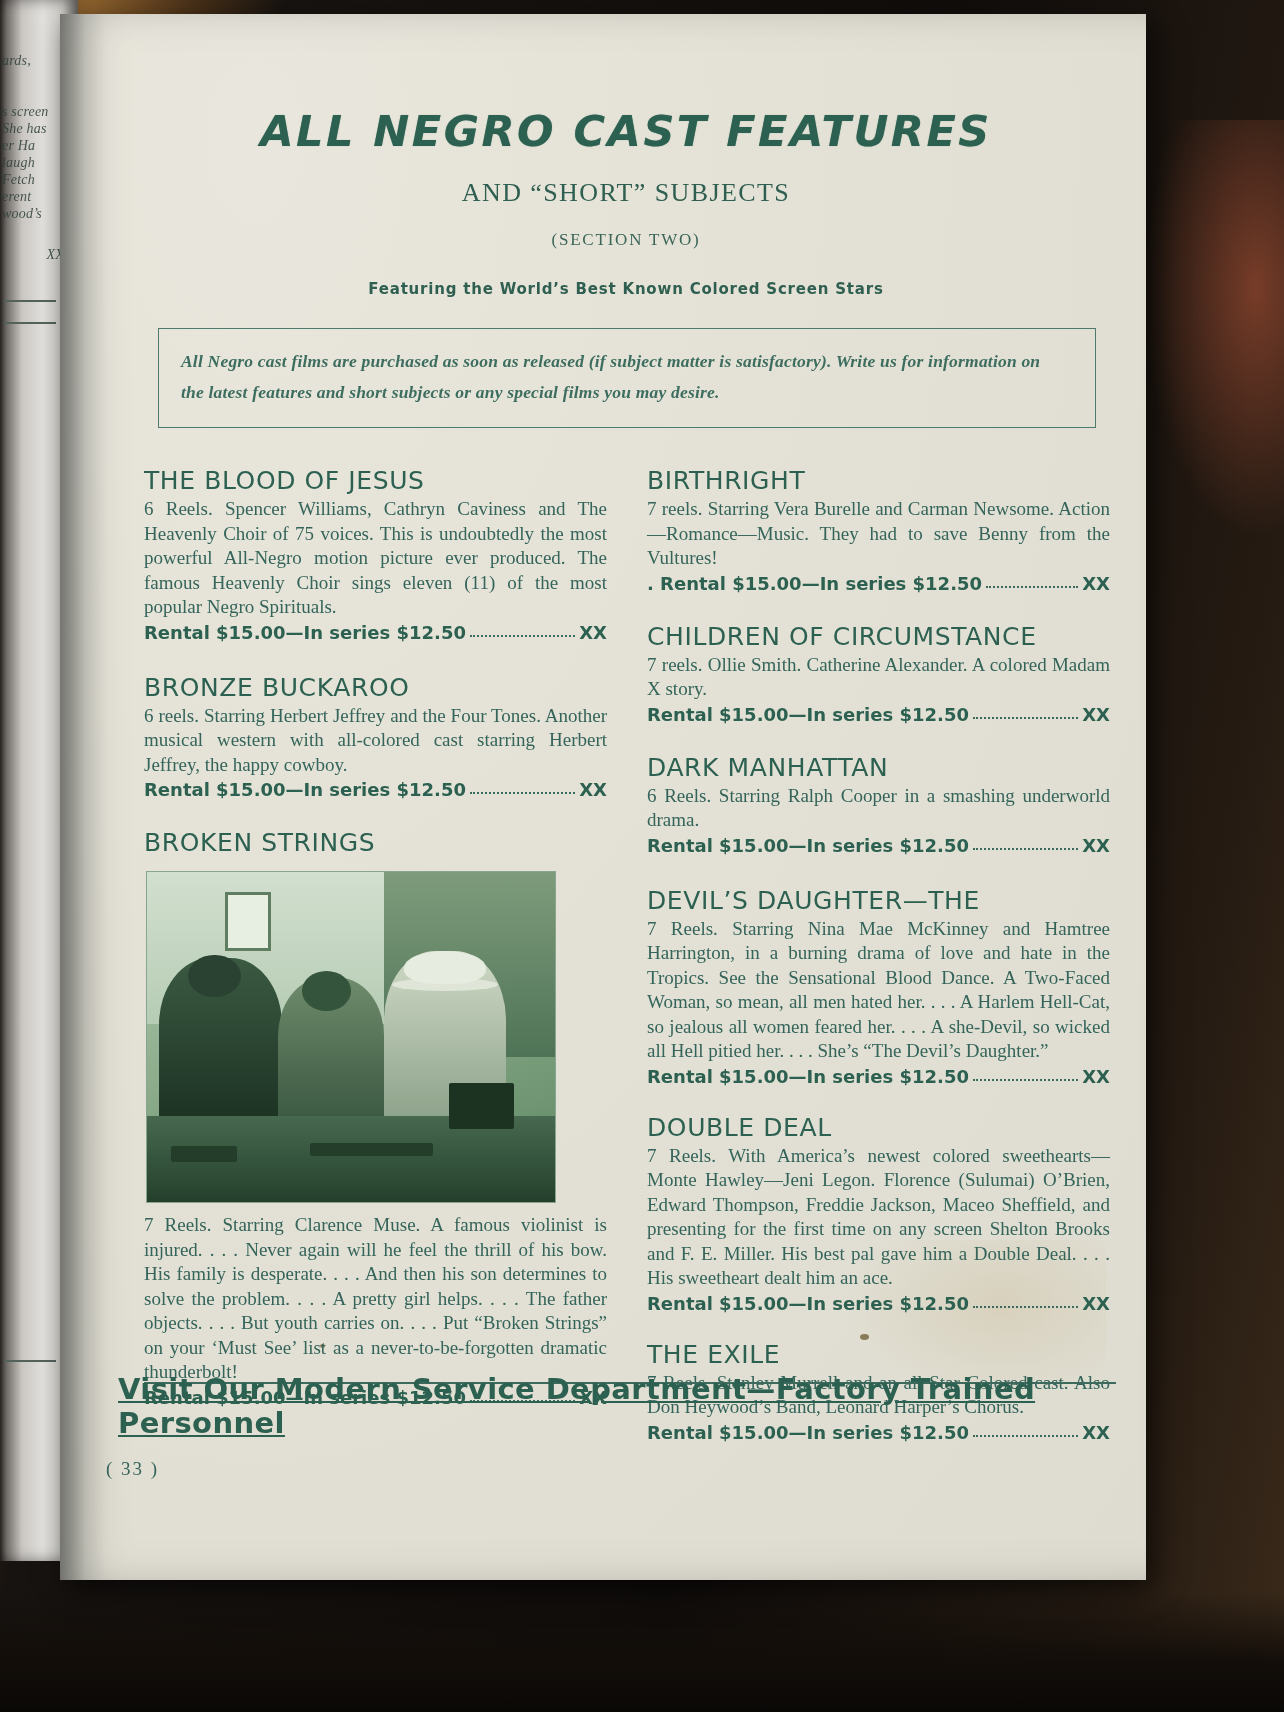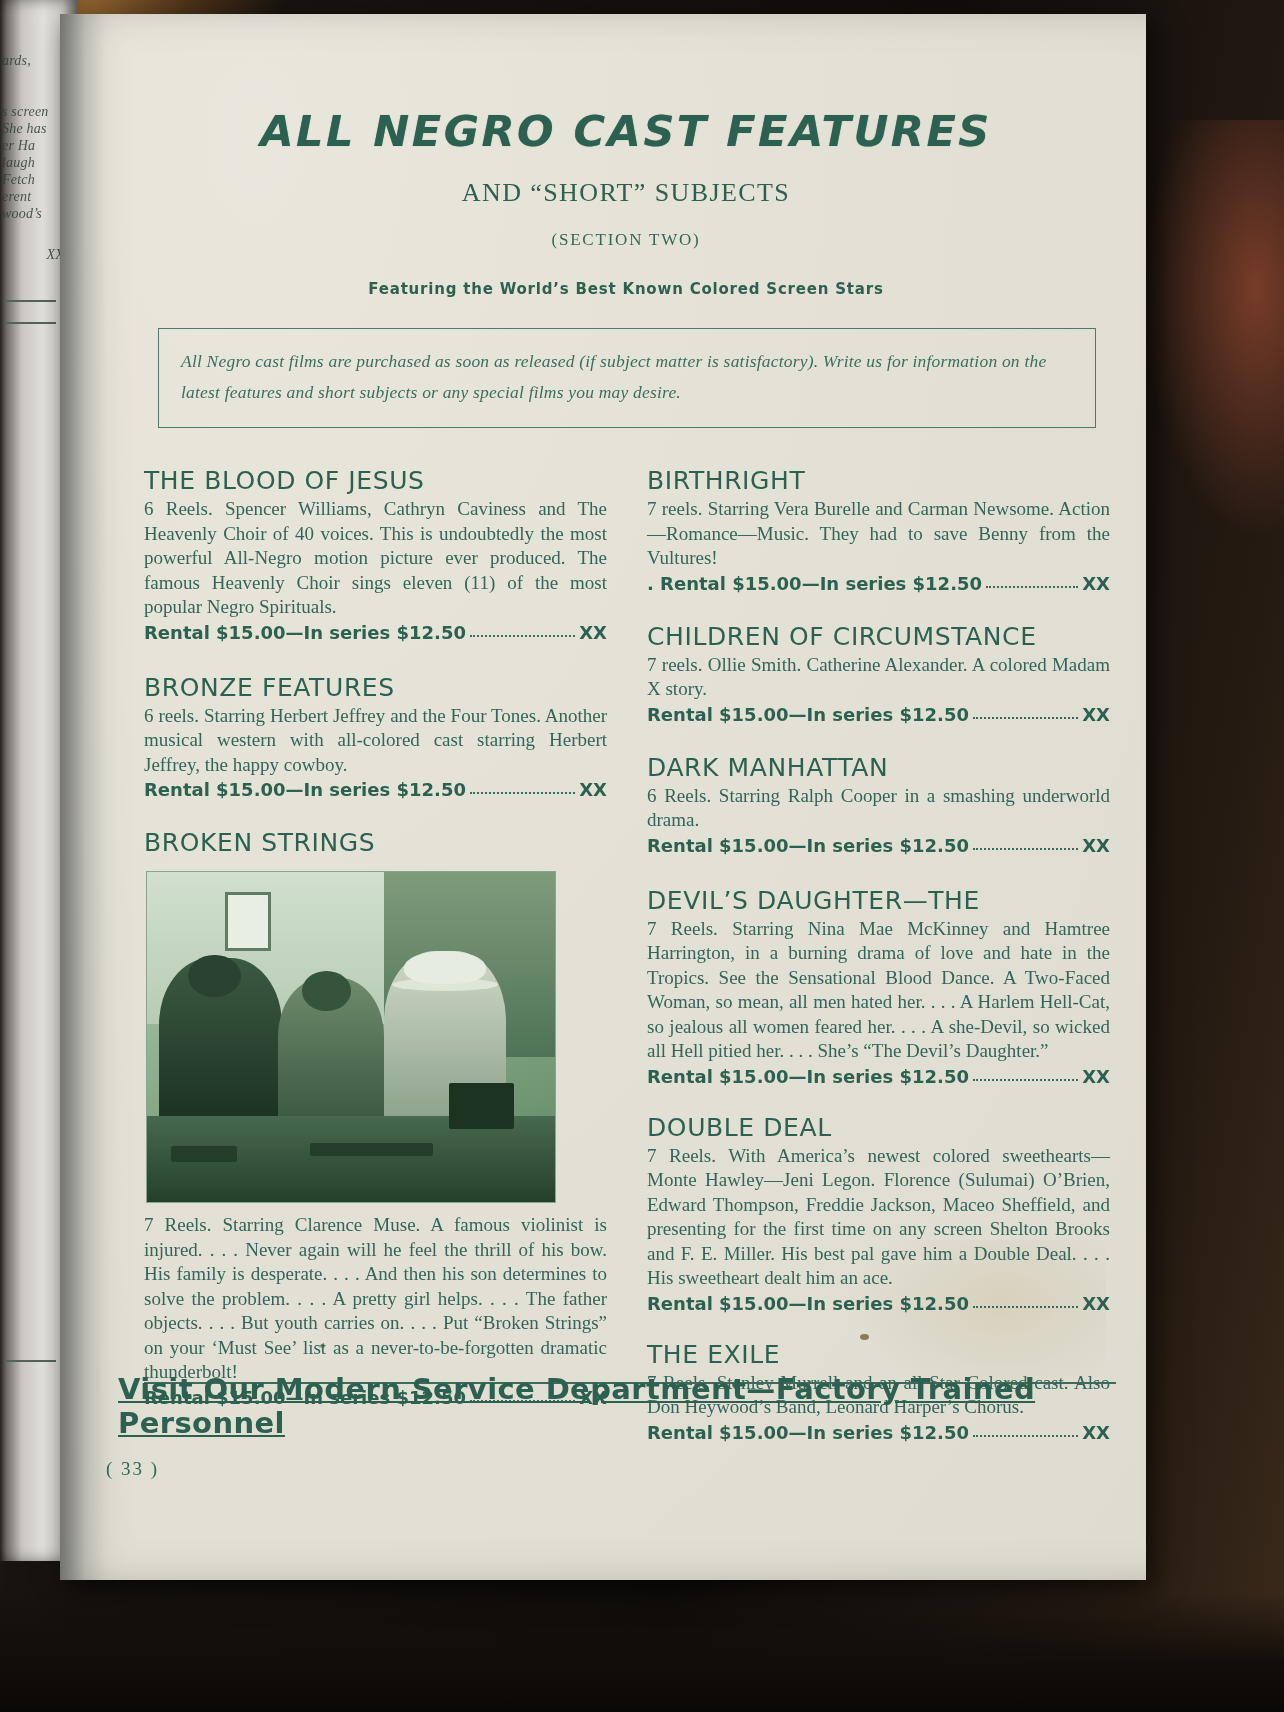"All Negro cast films are" .notice { font-weight: none -> bold }
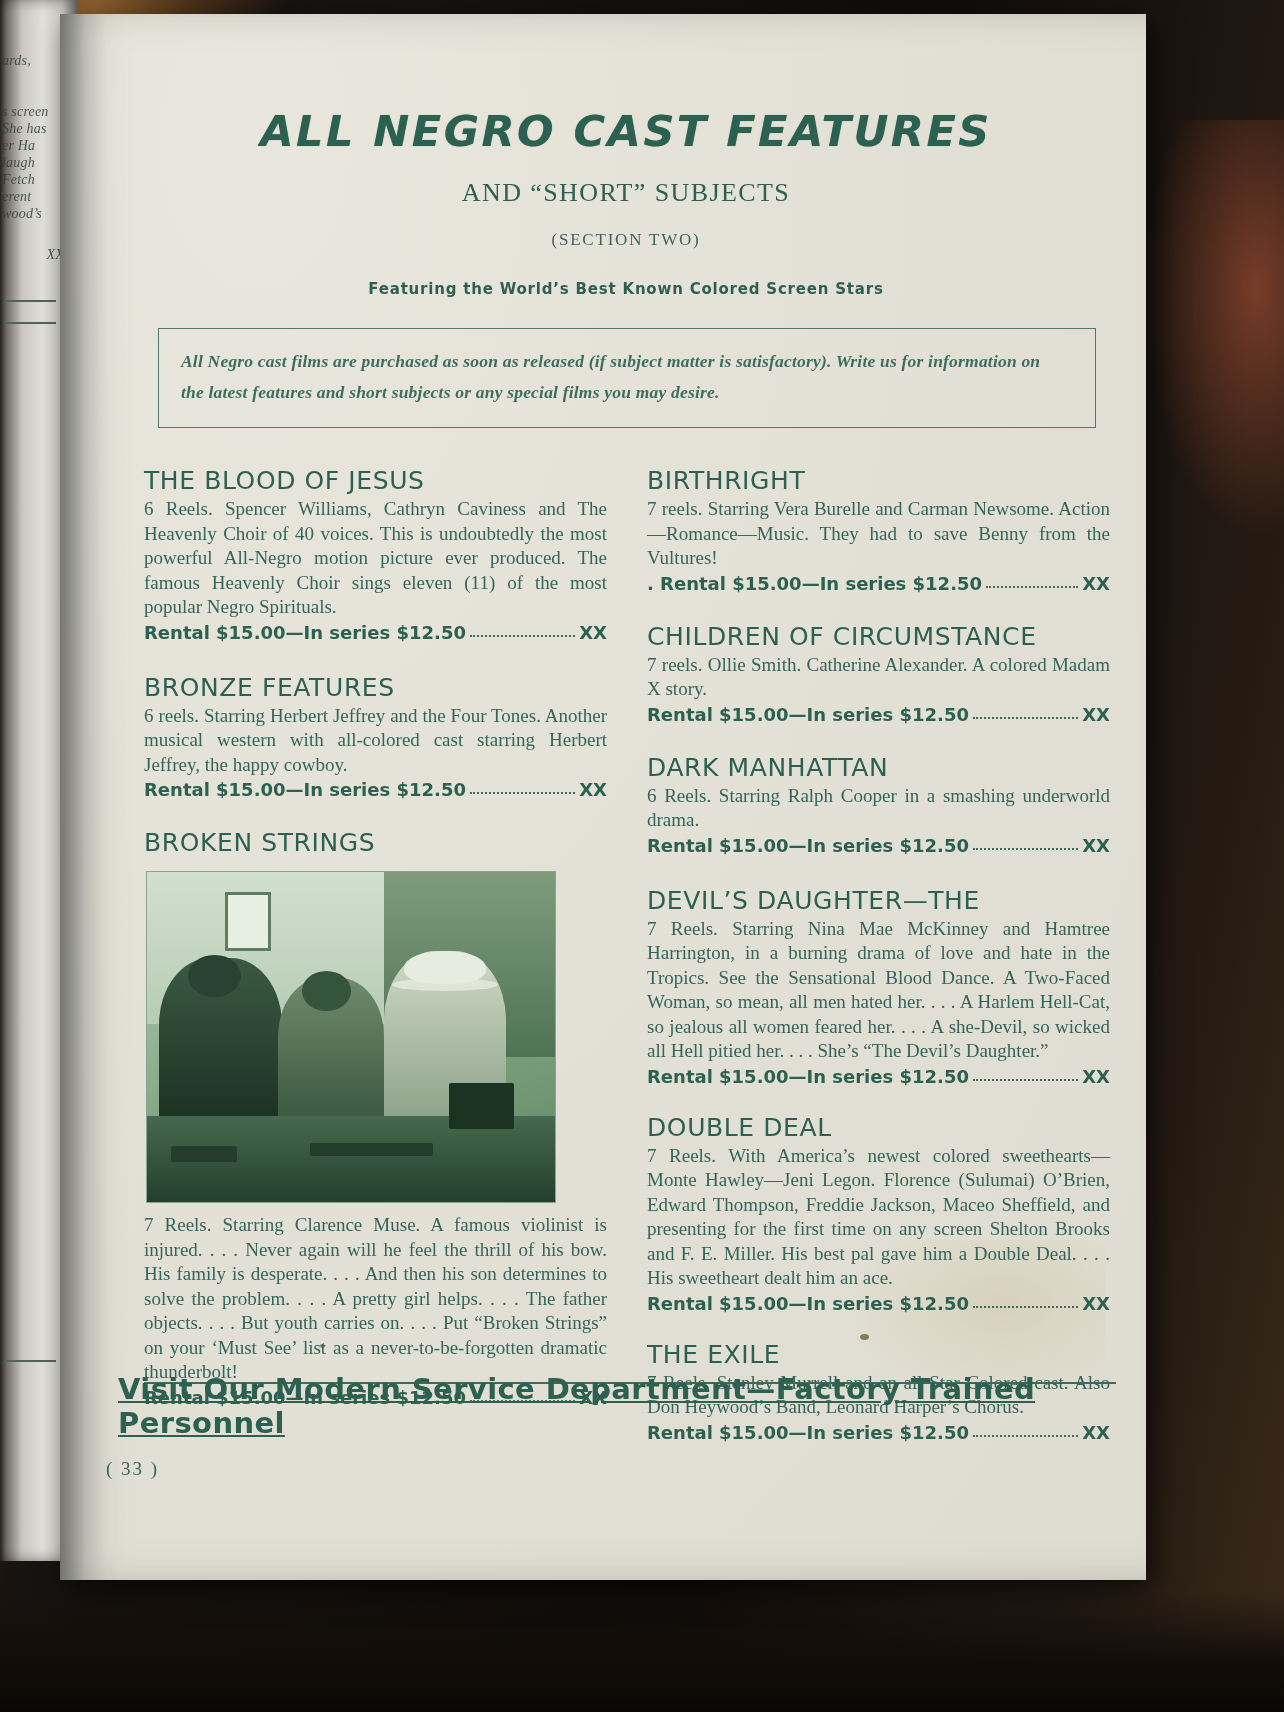"6 Reels. Spencer Williams, Cathryn" p { text: 40 -> 75 }
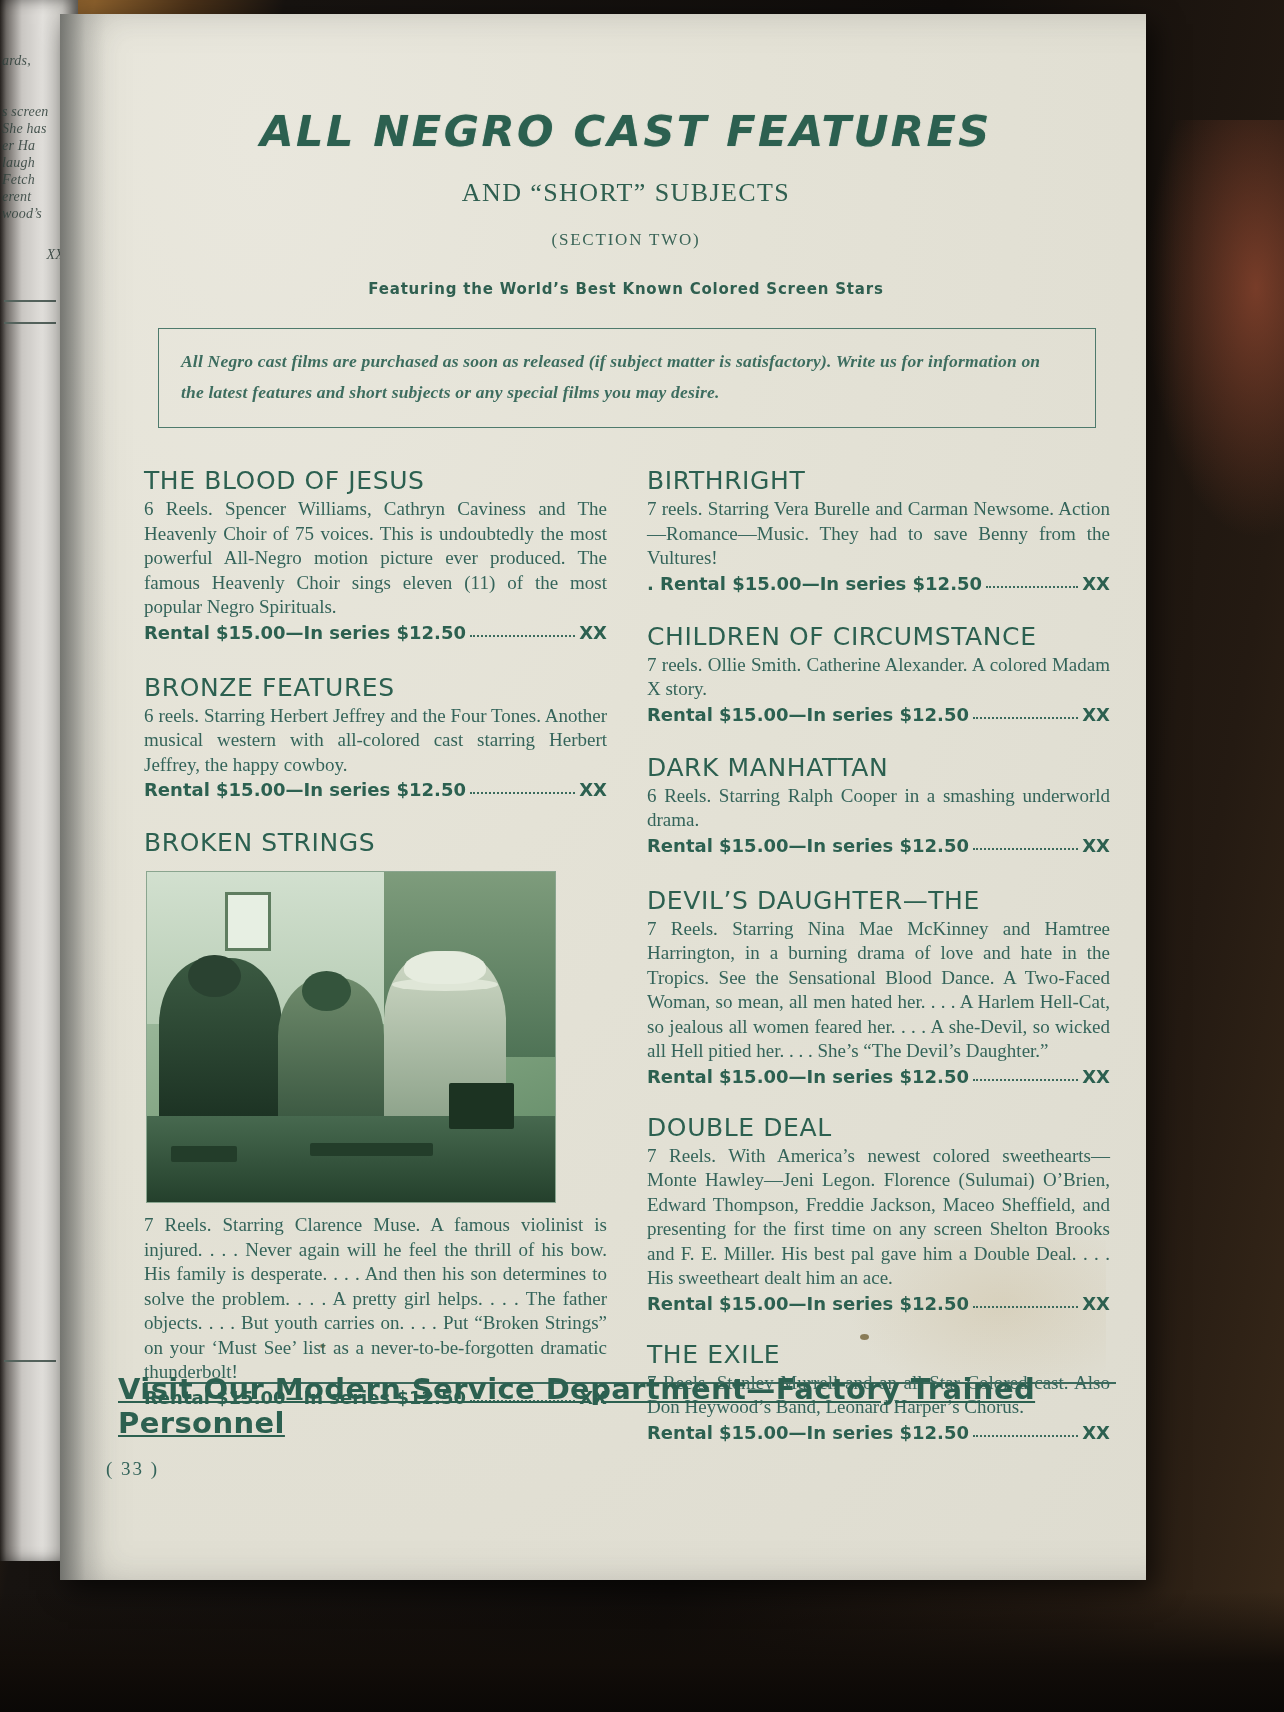"BRONZE FEATURES" h2 { text: FEATURES -> BUCKAROO }
